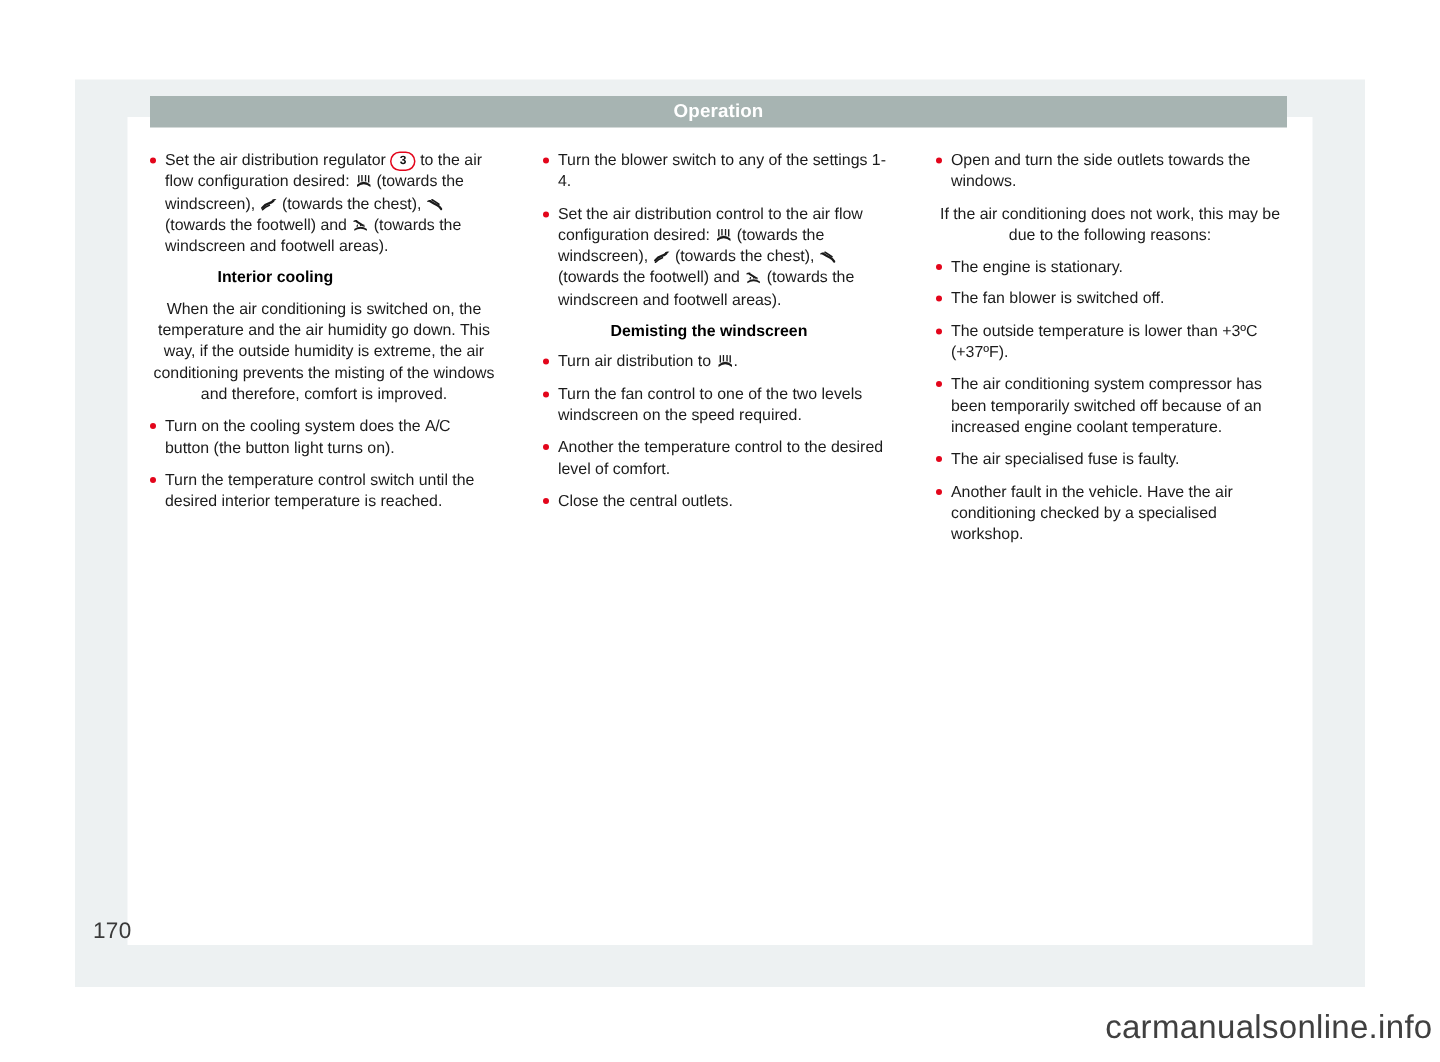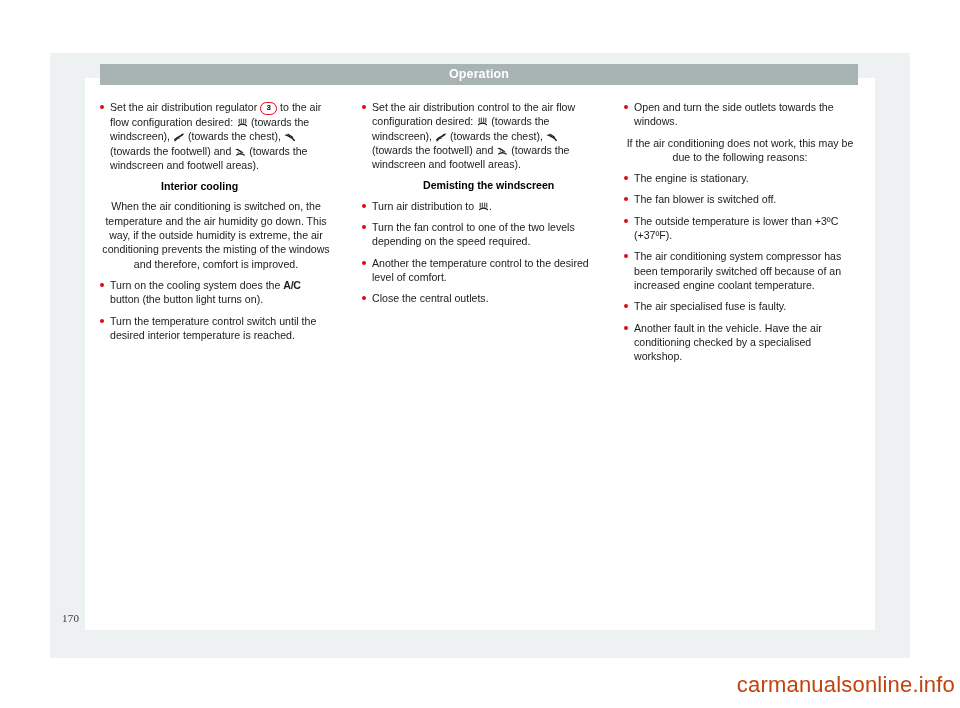"Turn the blower switch to" div.bullet { html: none -> <div><span></span><span>Turn the blower switch to any of the settings 1-4.</span></div> }
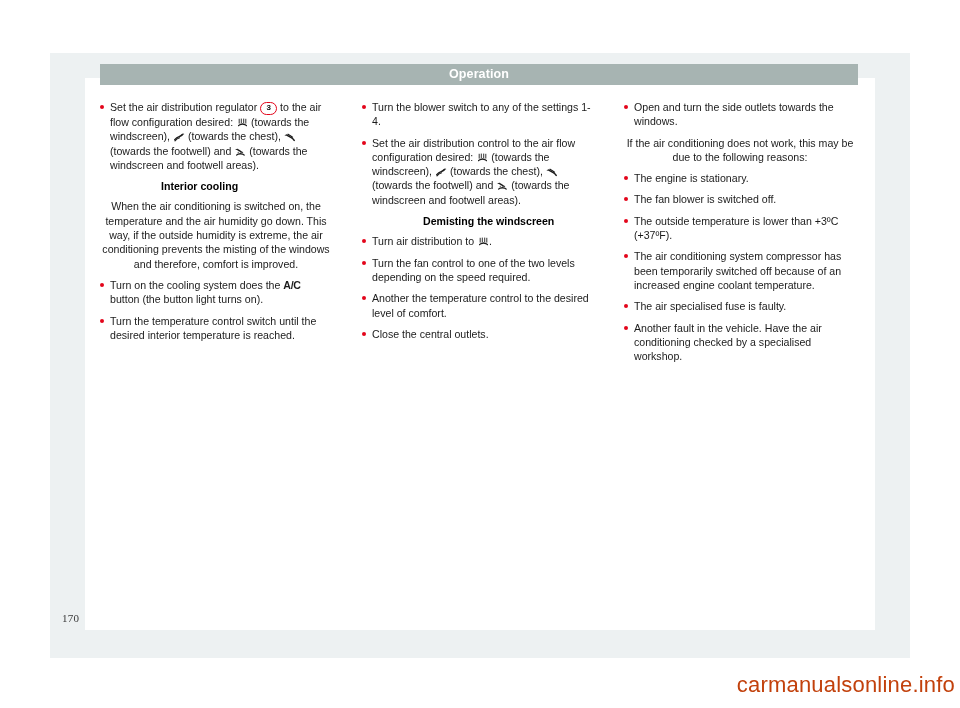"Interior cooling" .subhead { margin: 7px 0 6px 16px -> 7px 0 6px 0 }
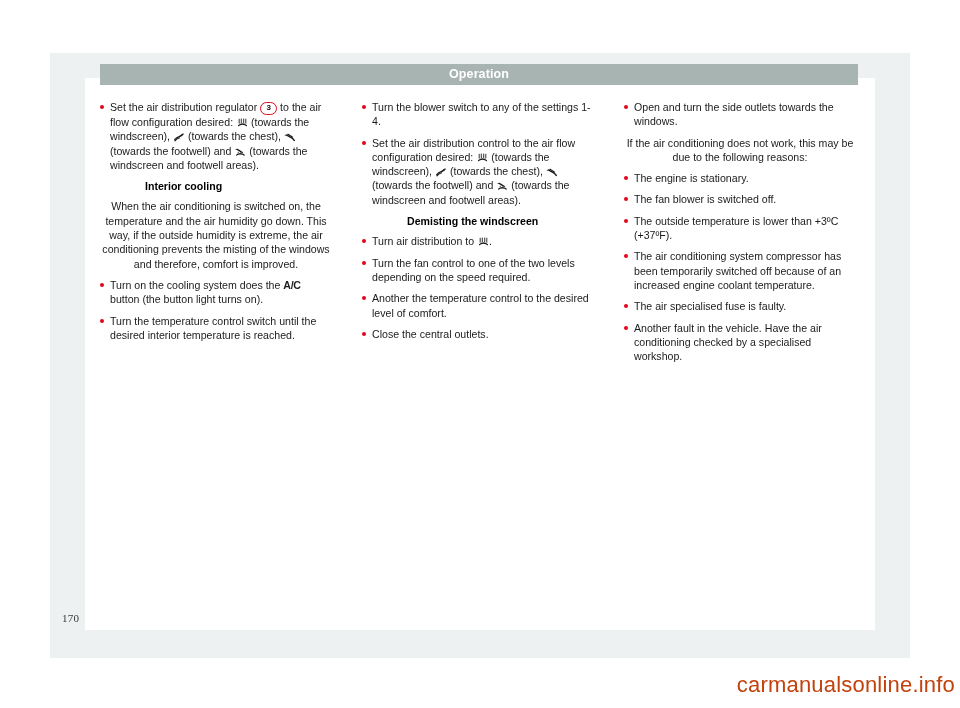"Turn the fan control to" span { text: depending -> windscreen }
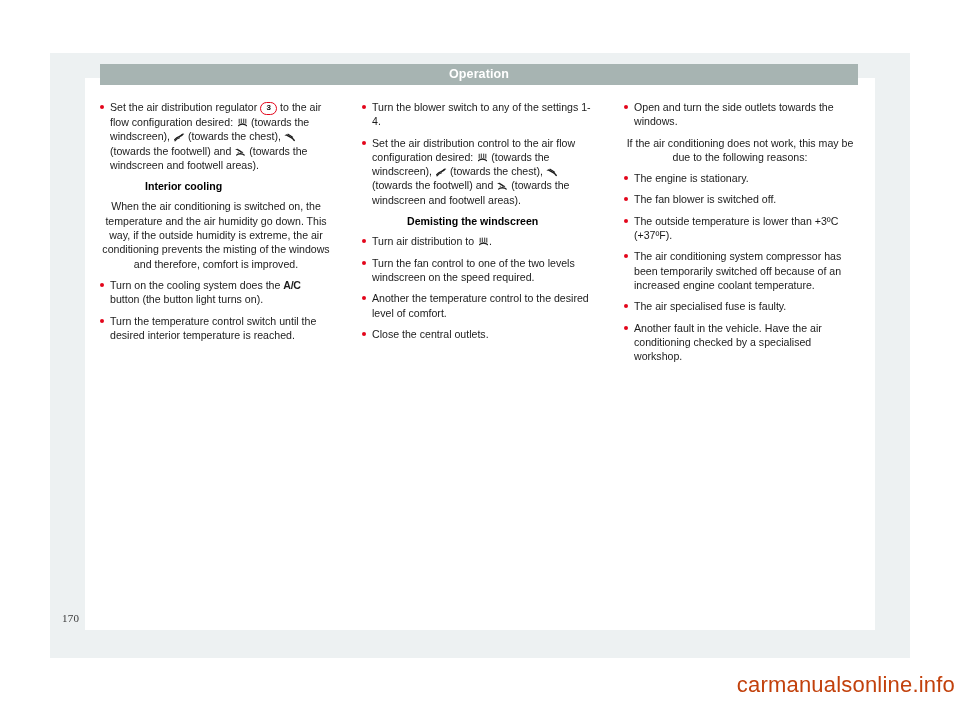"A/C" .ac-label { font-weight: bold -> normal }
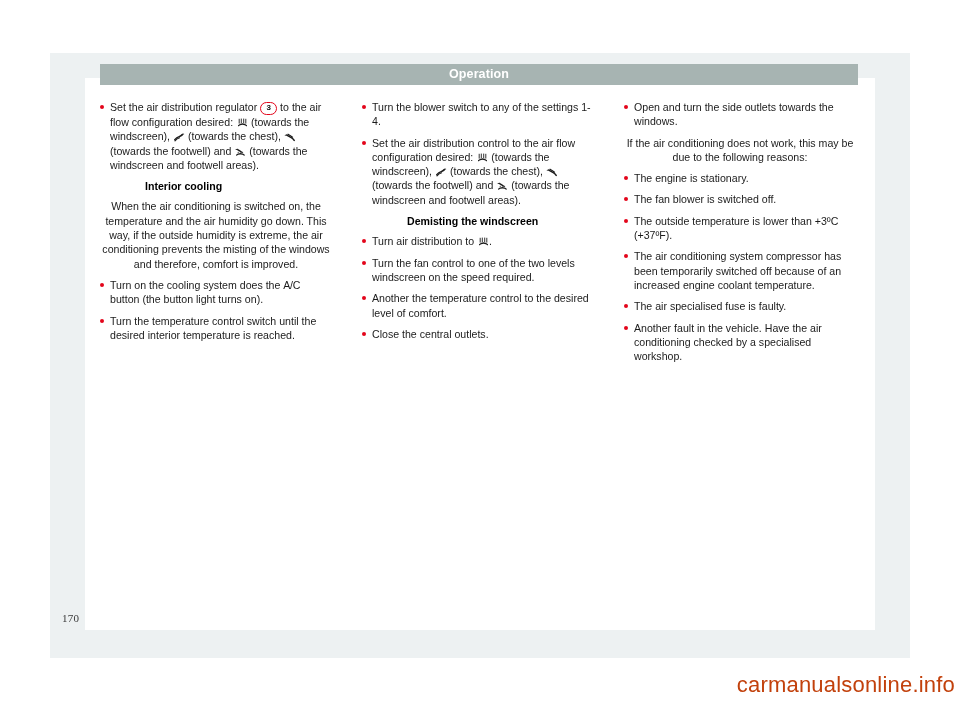"170" .page-number { font-family: Liberation Serif, serif -> none; font-size: 11px -> 15px }
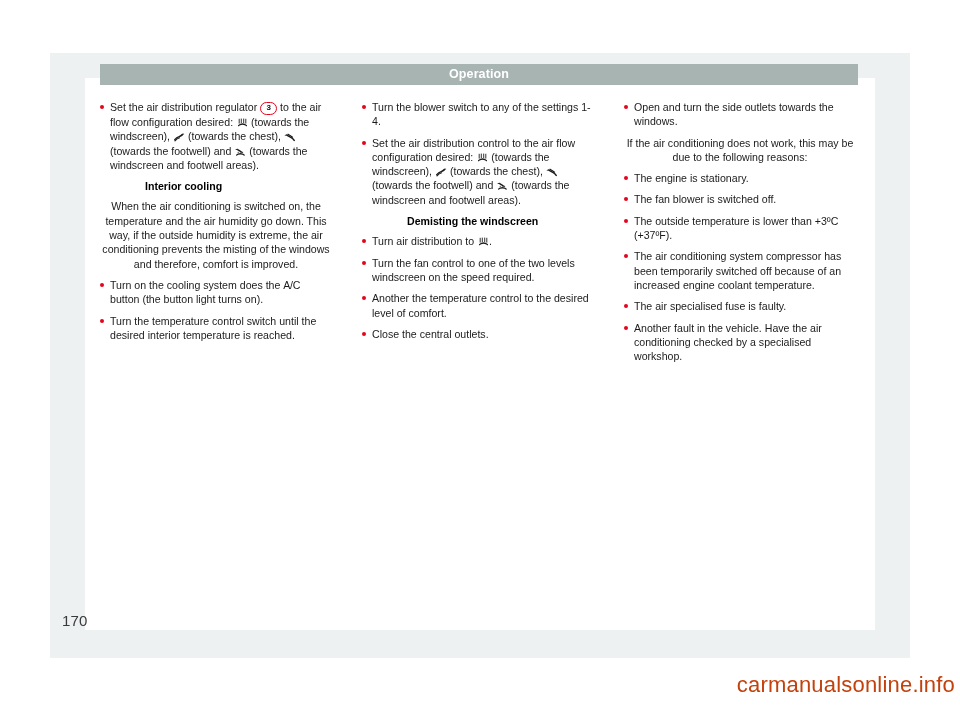"carmanualsonline.info" .watermark { color: #c2410c -> #404040 }
